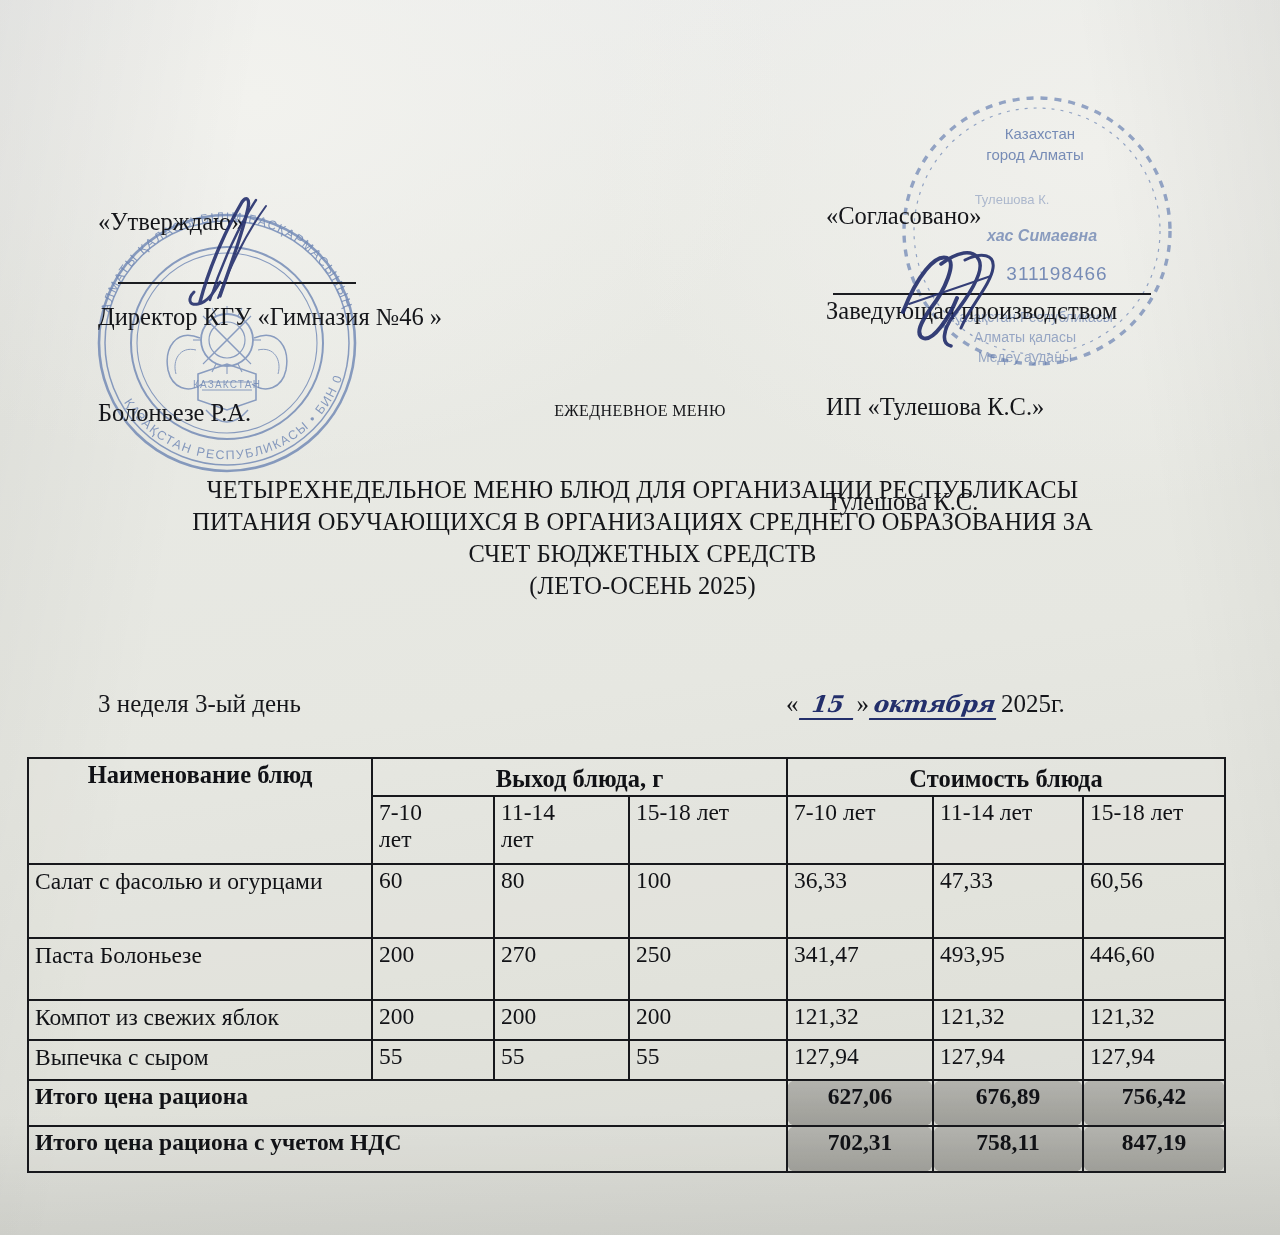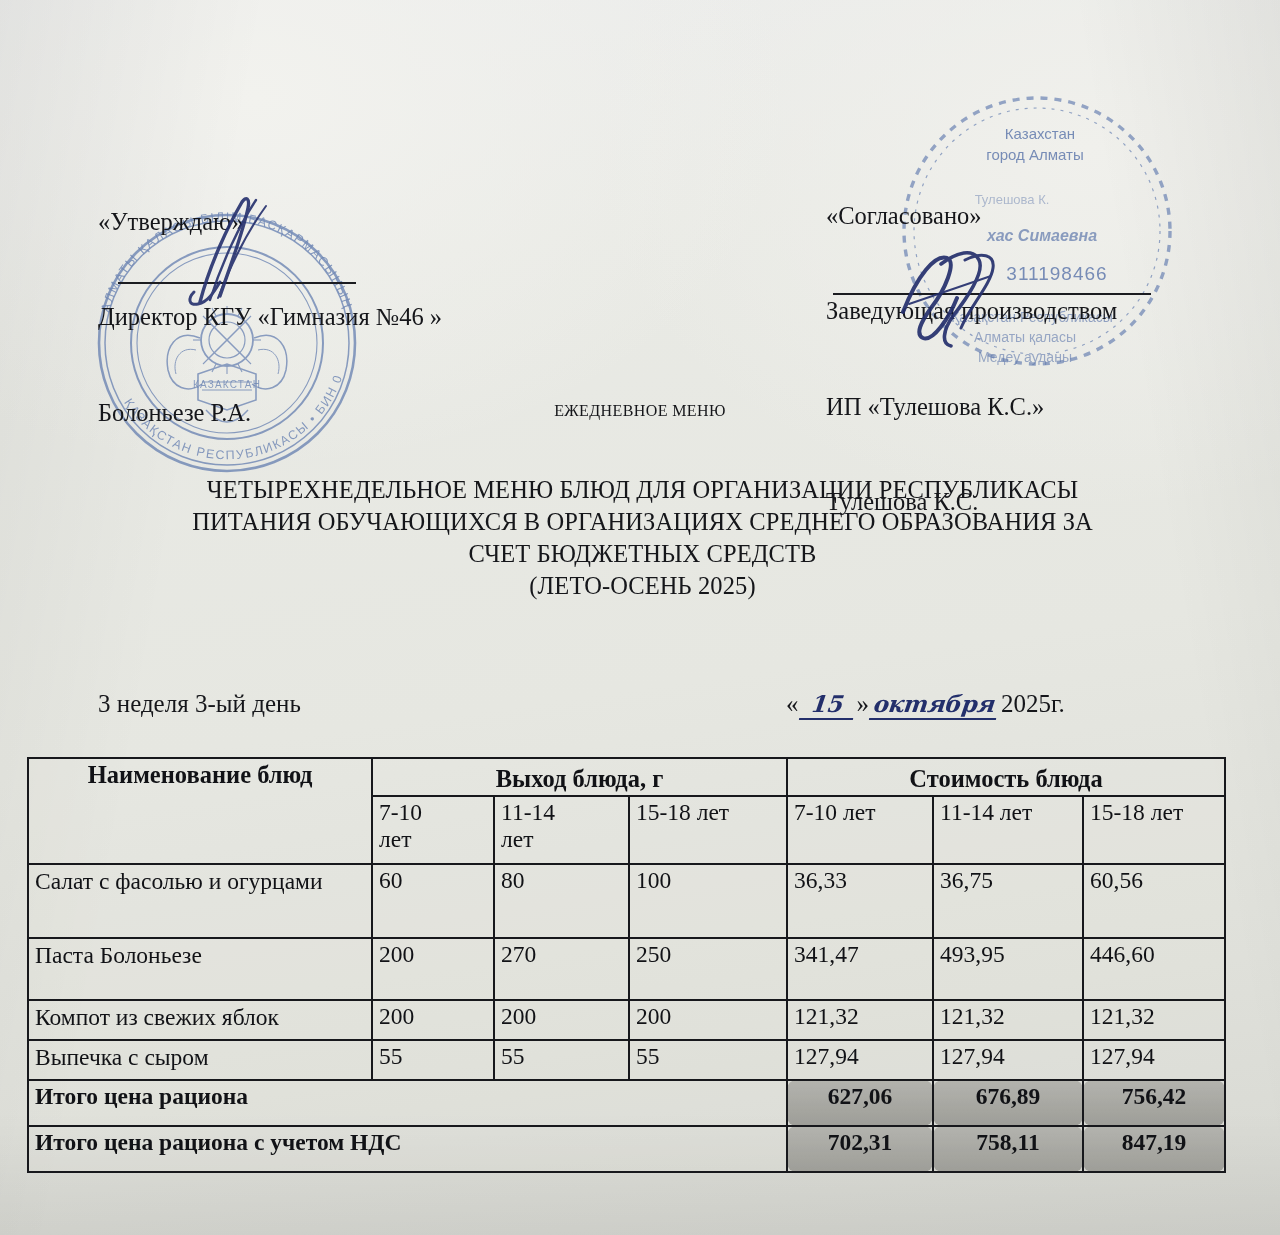"36,75" td.num { text: 36,75 -> 47,33 }
